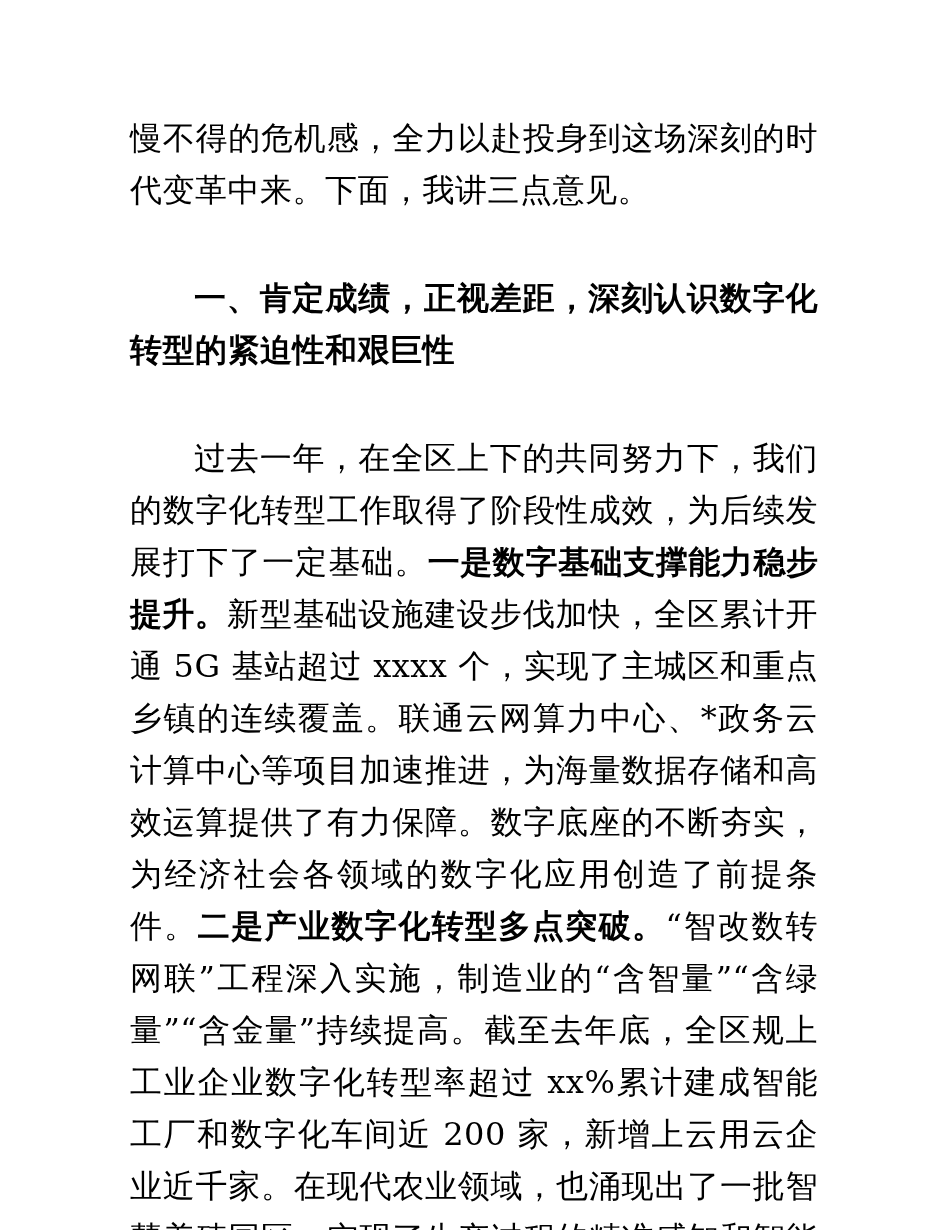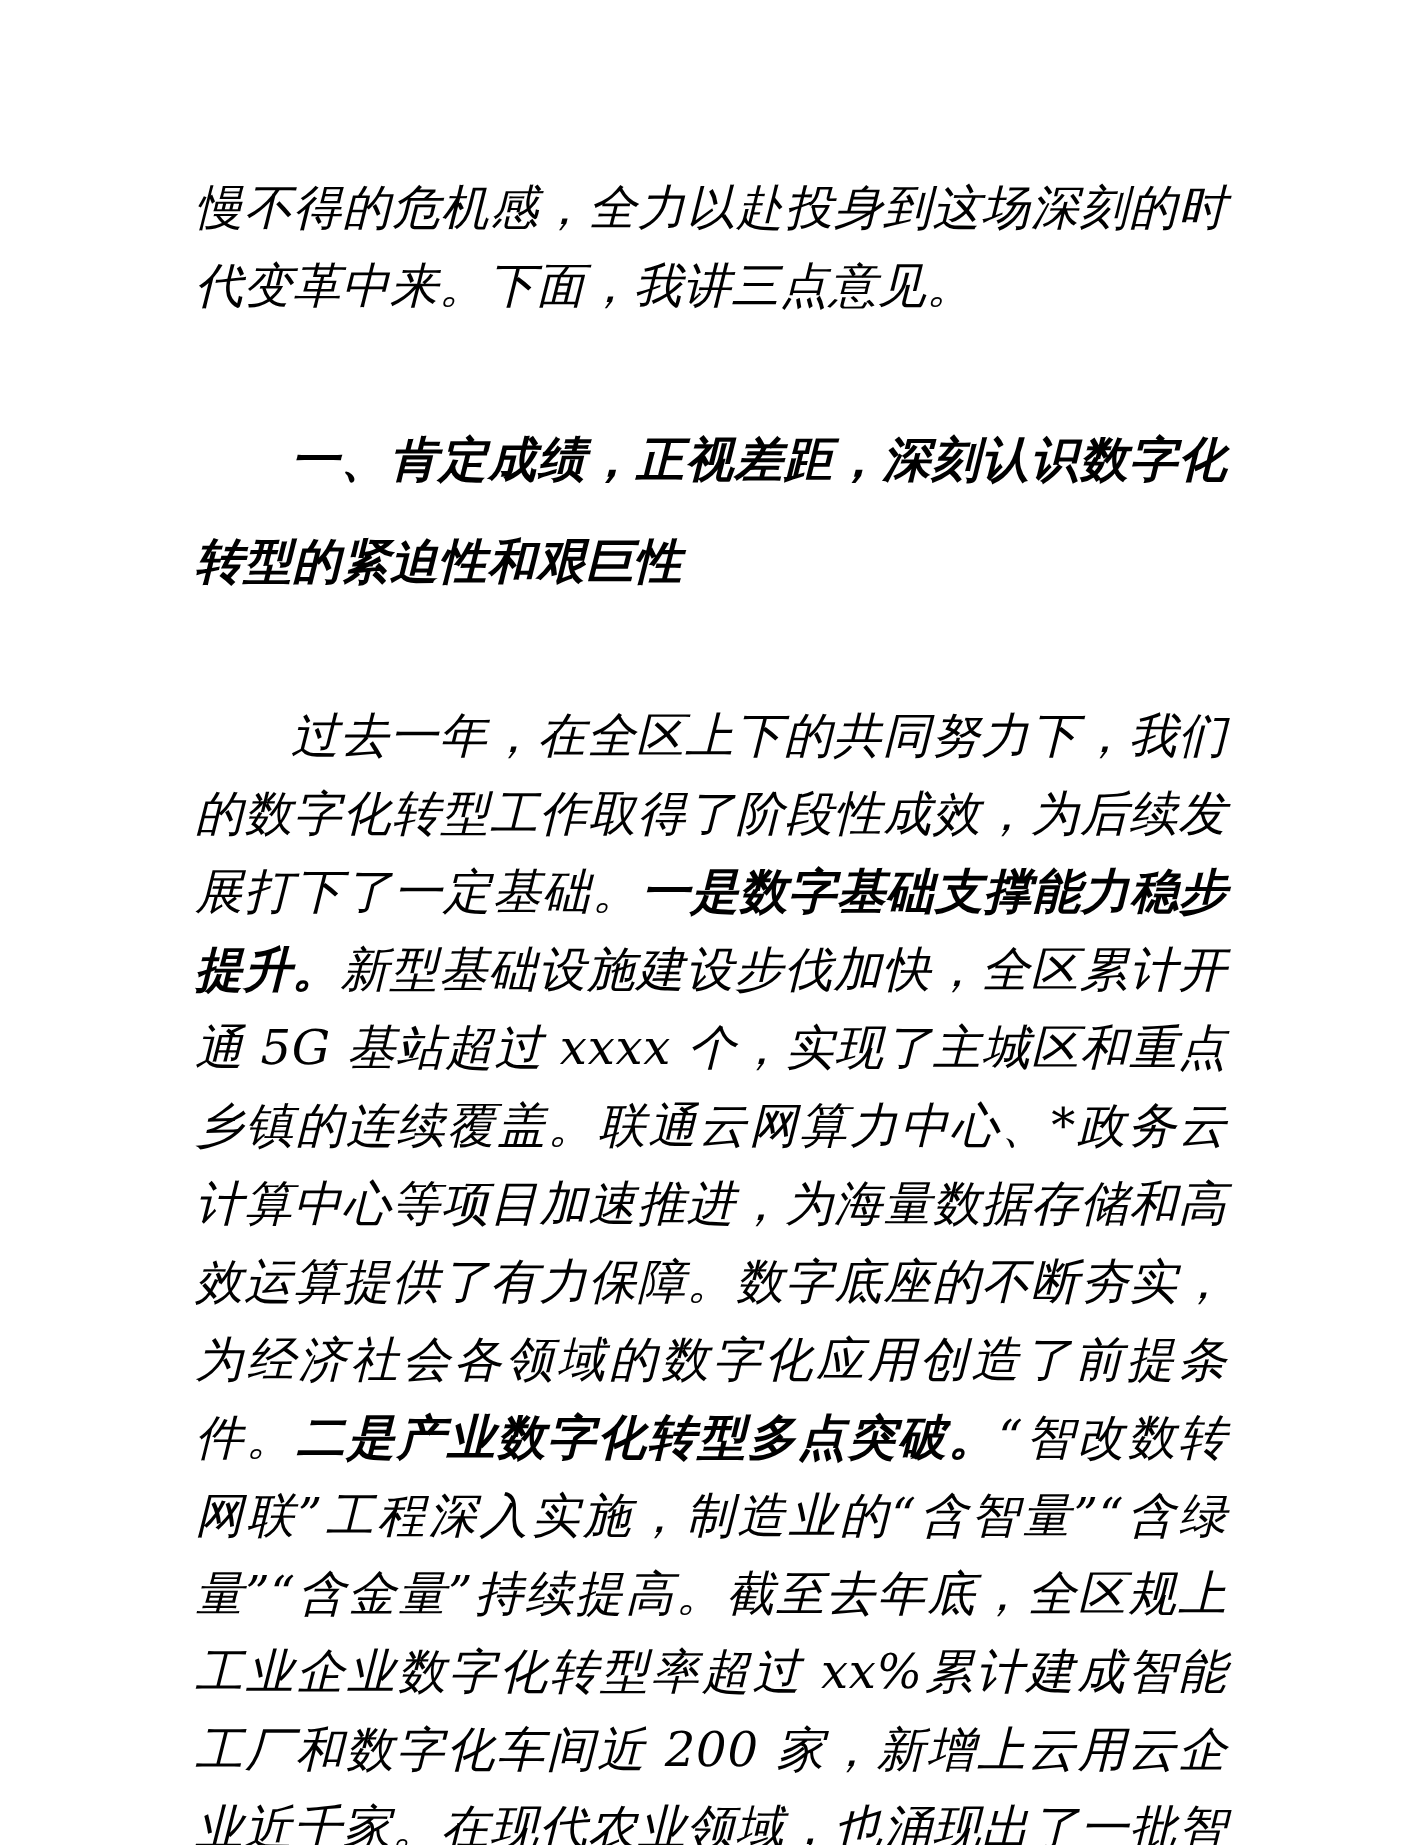"慢不得的危机感，全力以赴投身到这场深刻的时代变革中来。下面，我讲三点意见。" .page { font-style: italic -> none }
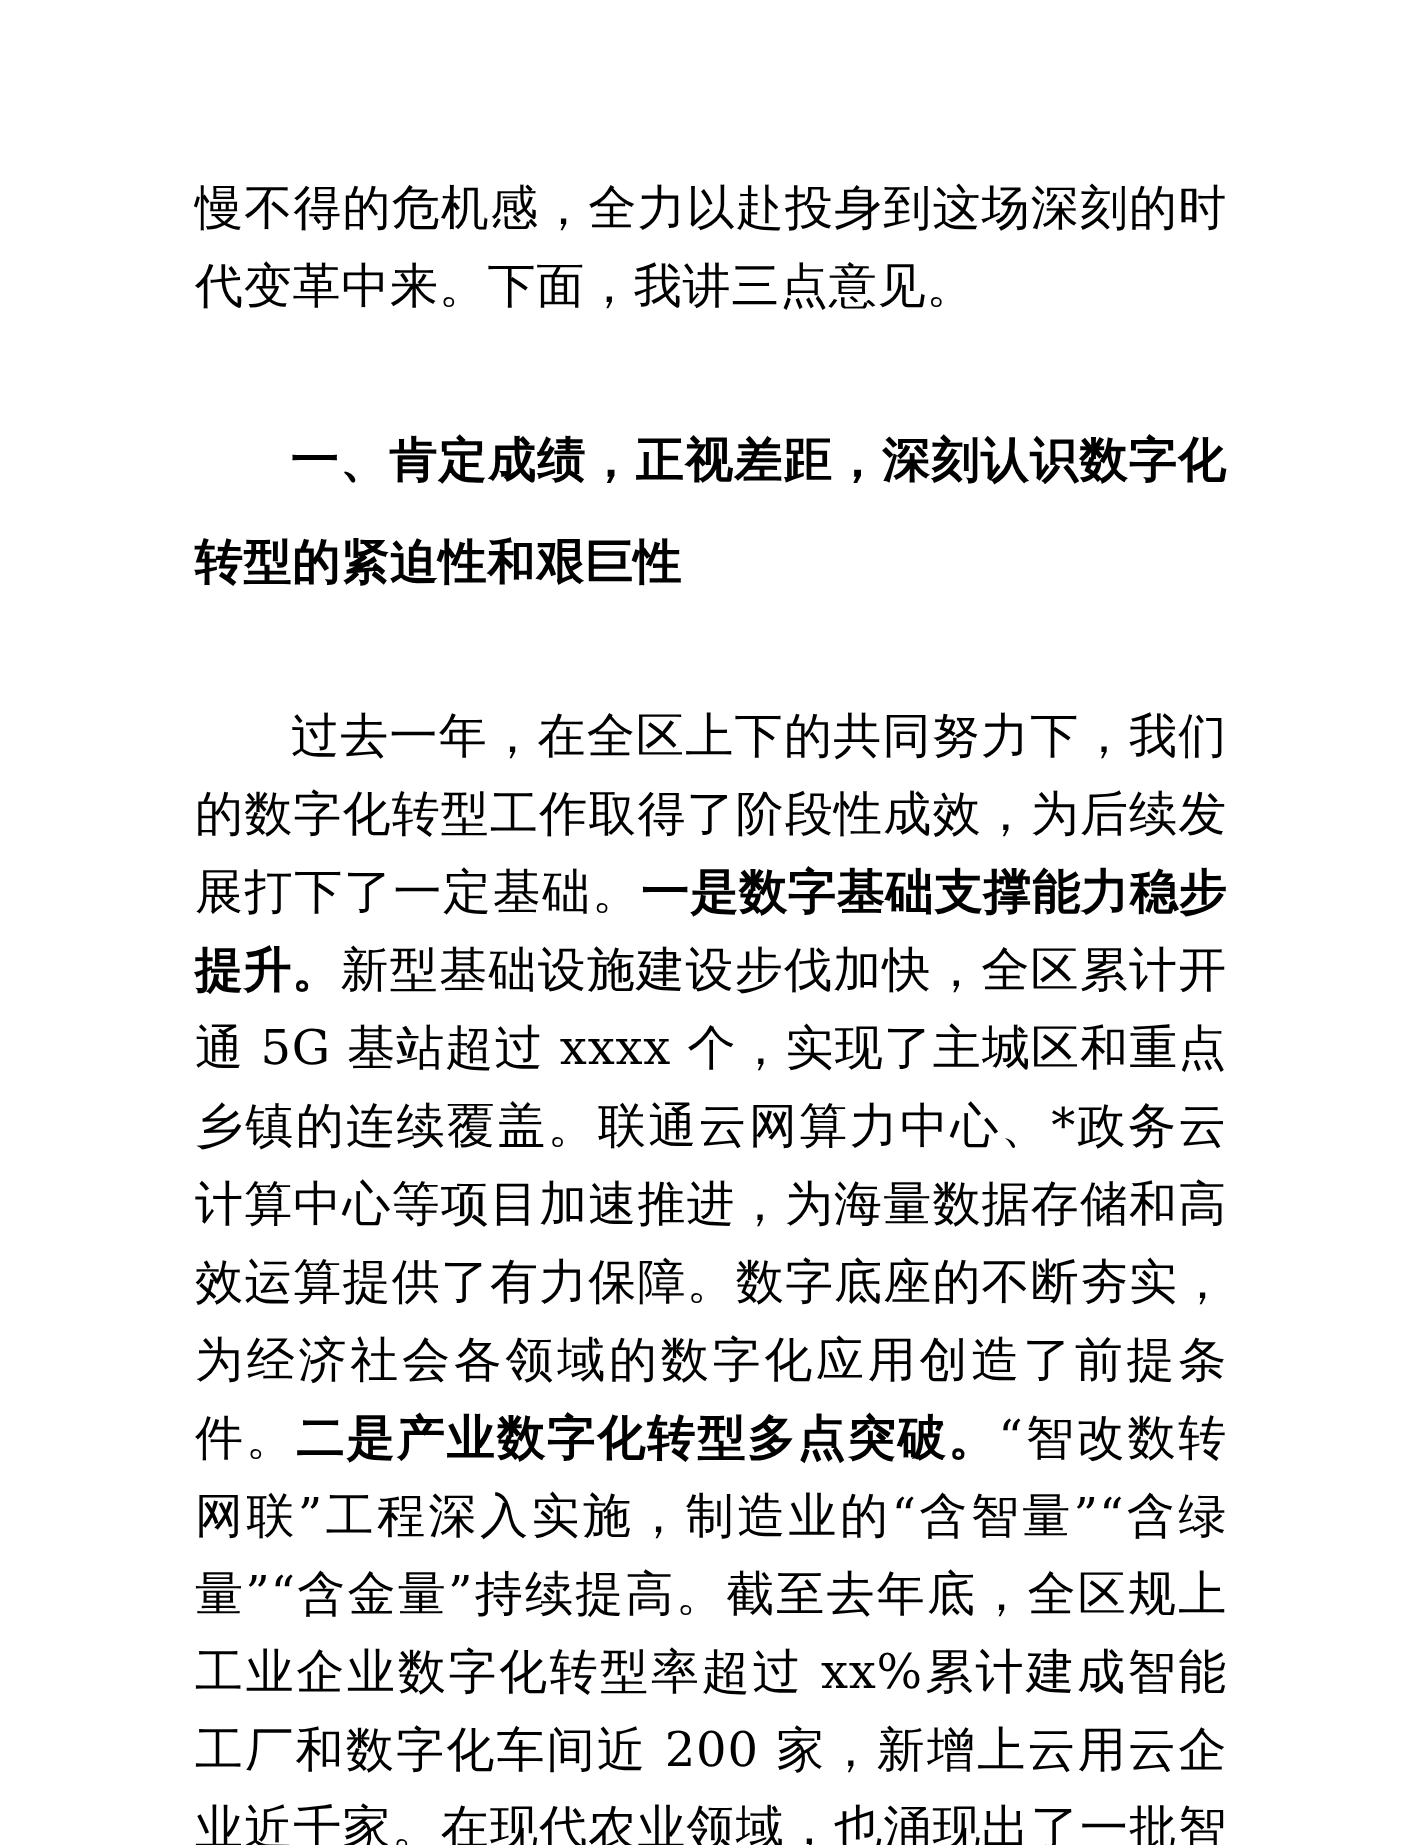"一、肯定成绩，正视差距，深刻认识数字化转型的紧迫性和艰巨性" .heading { line-height: 68px -> 52px }
